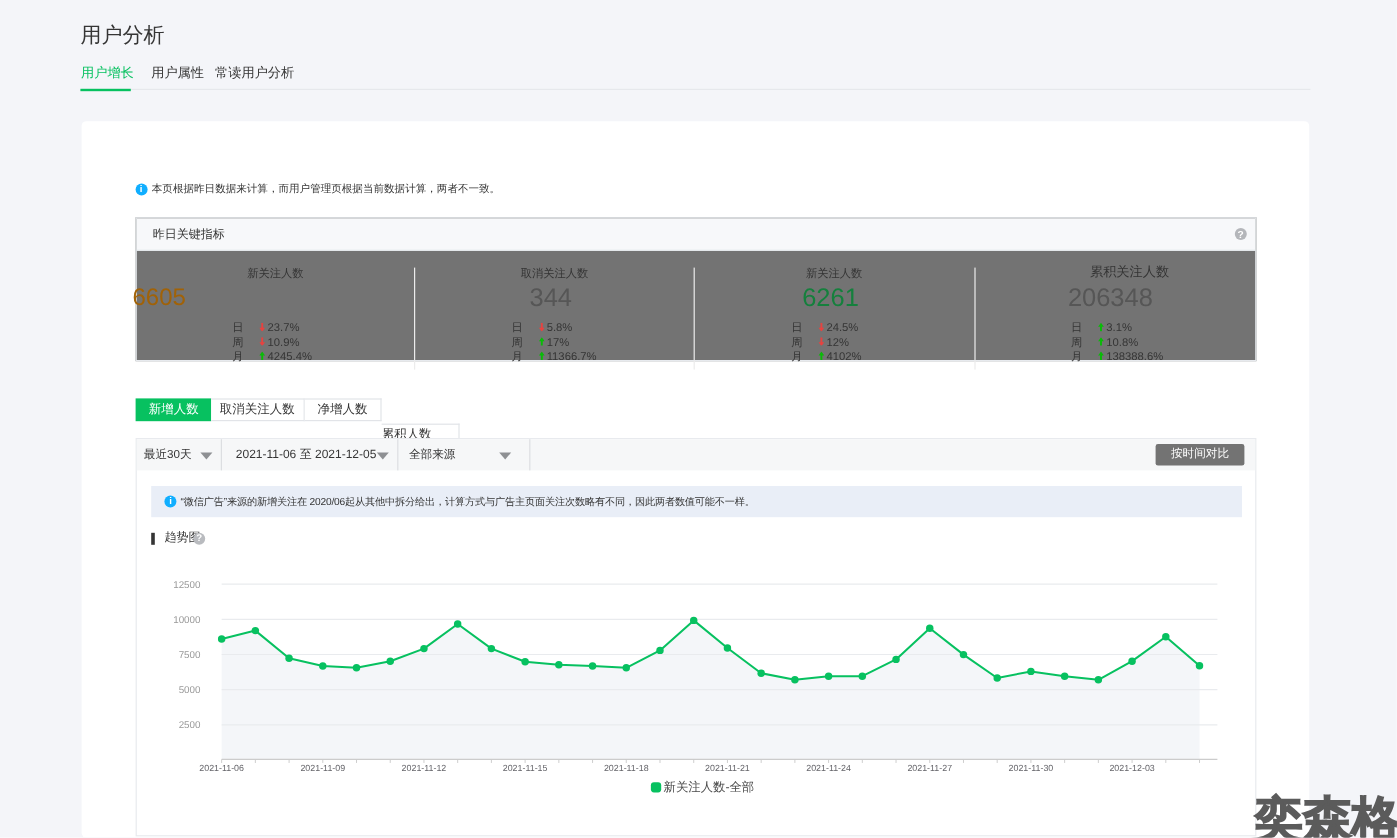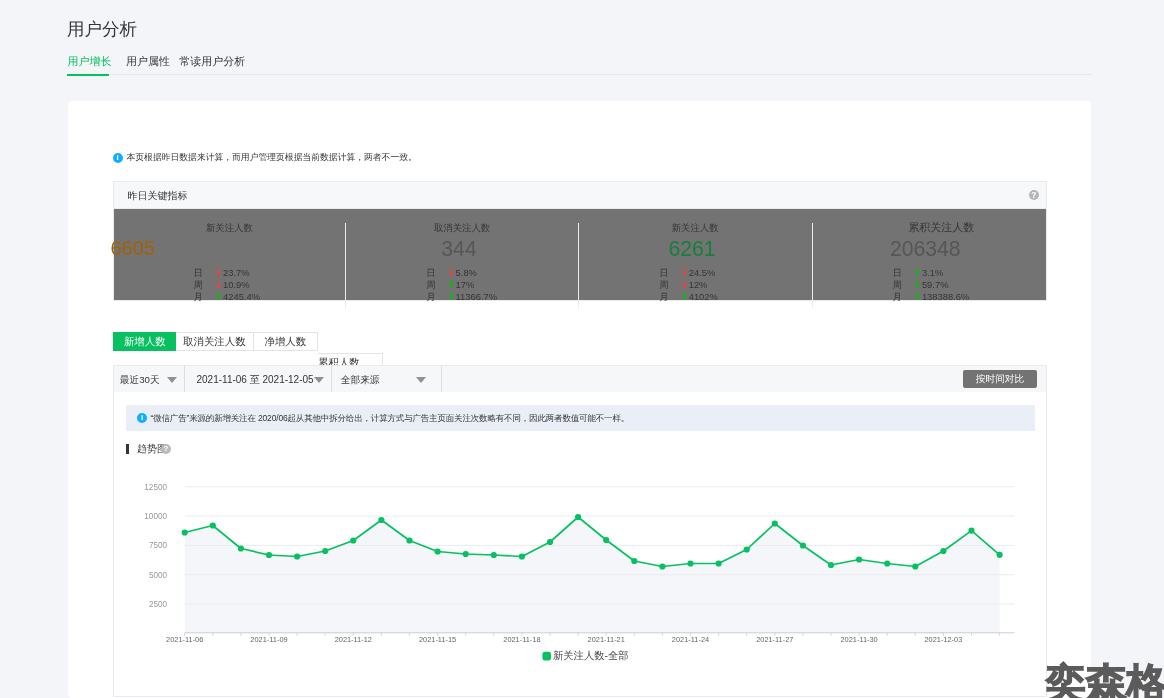"59.7%" span.abs { text: 59.7% -> 10.8% }
